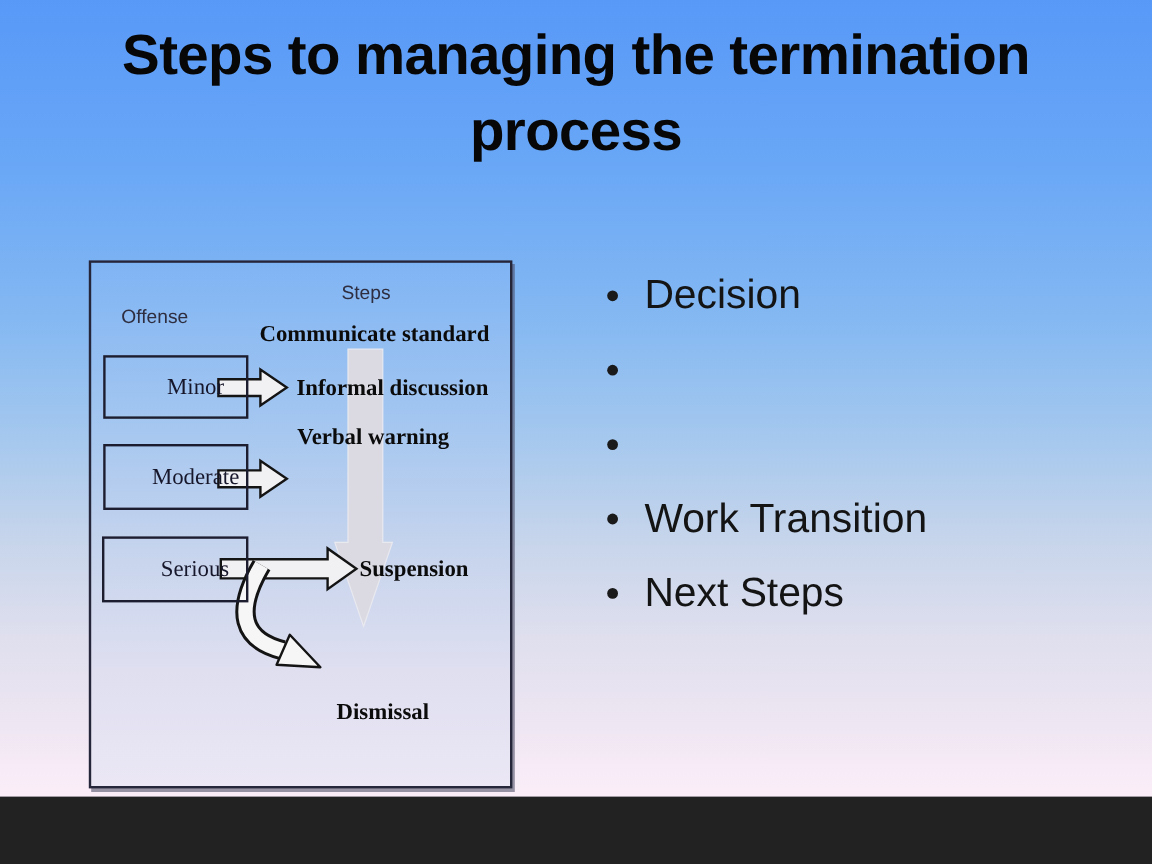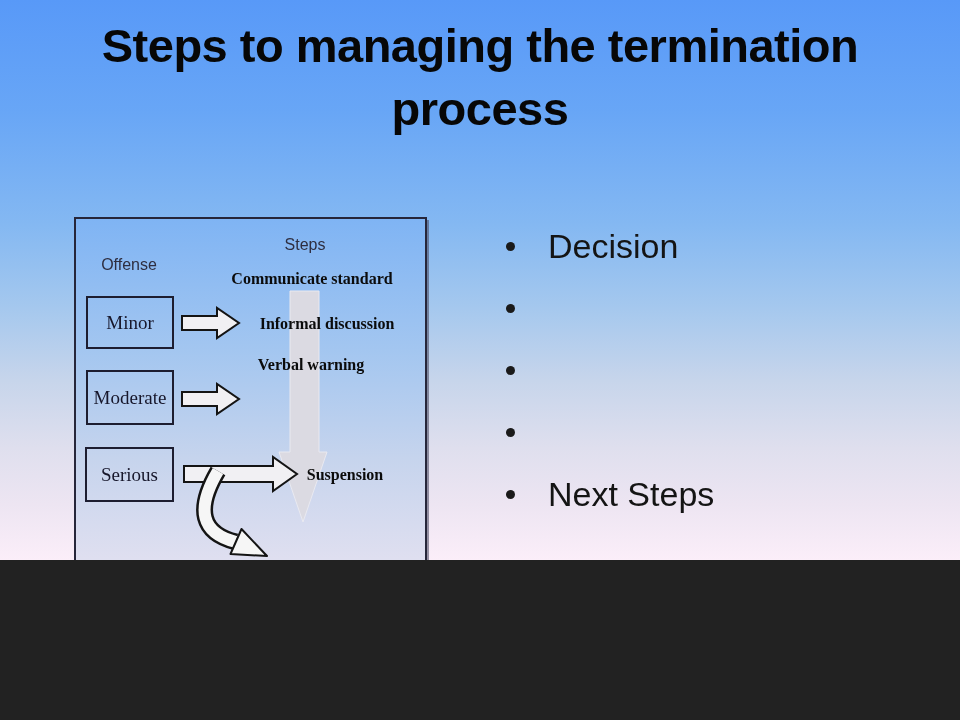"Steps to managing the termination" .slide { height: 560px -> 664px }
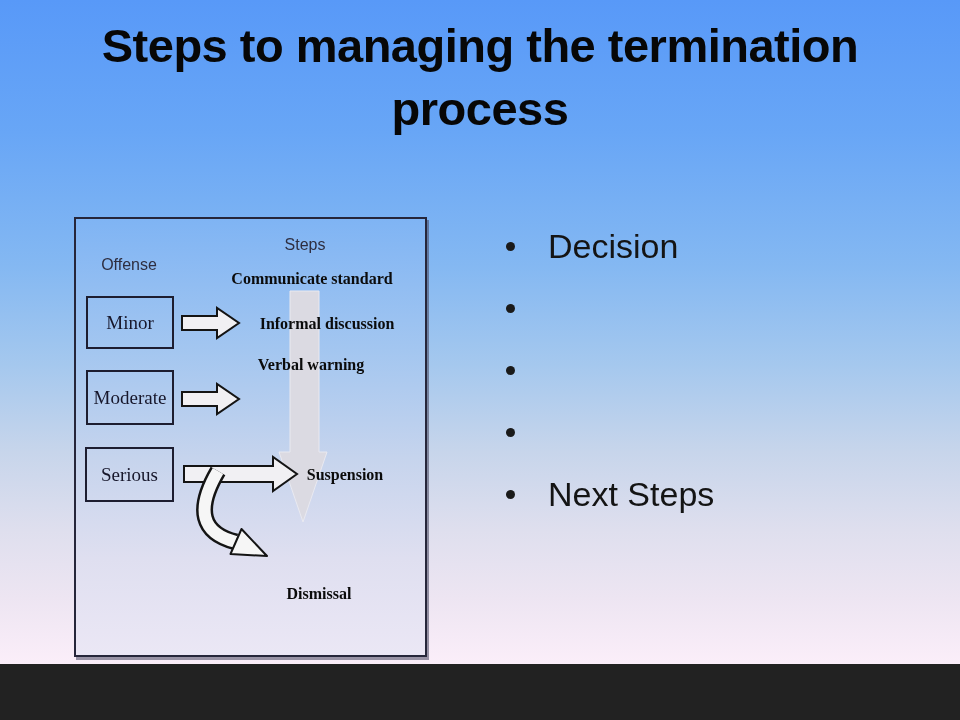"Decision" .bullets li { gap: 11px -> none }
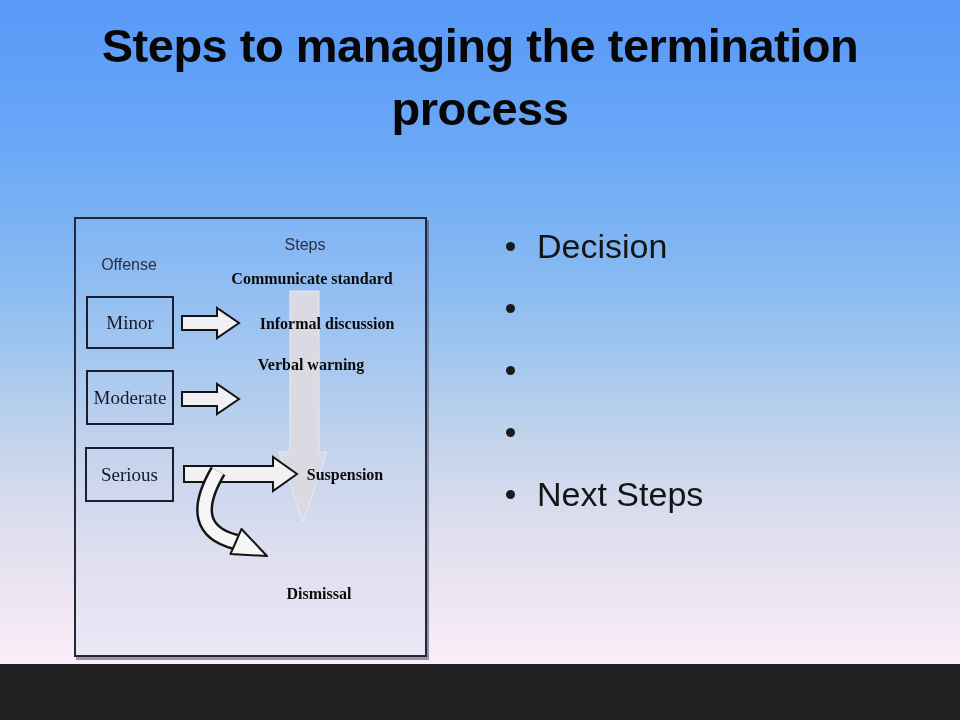"Communicate standard" .serifb { font-size: 16px -> 19px }
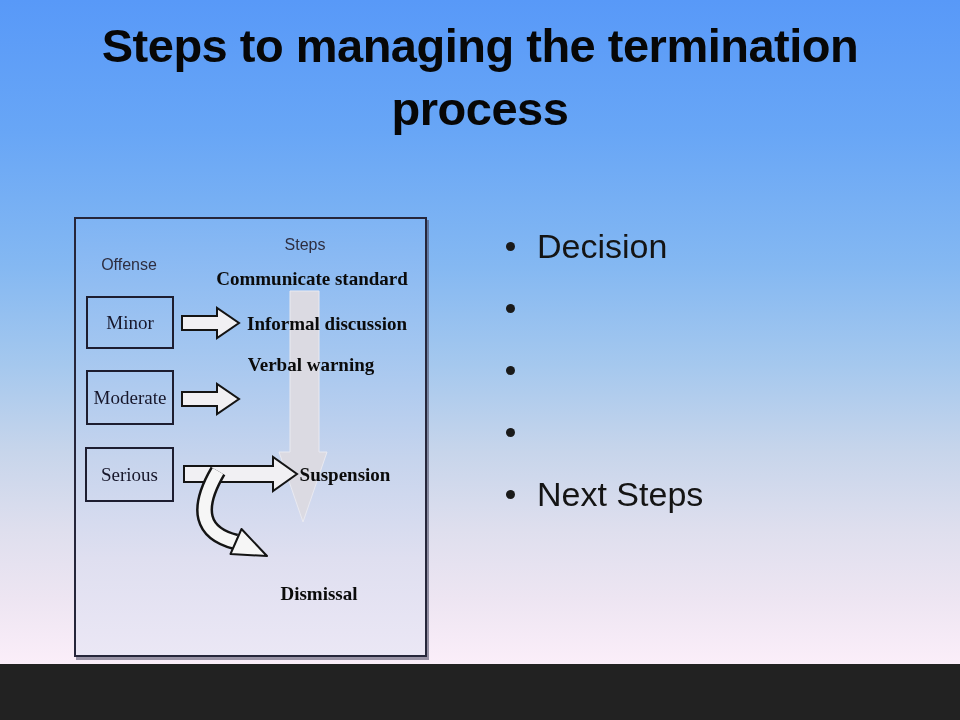"Minor" .obox { padding-left: none -> 33px }
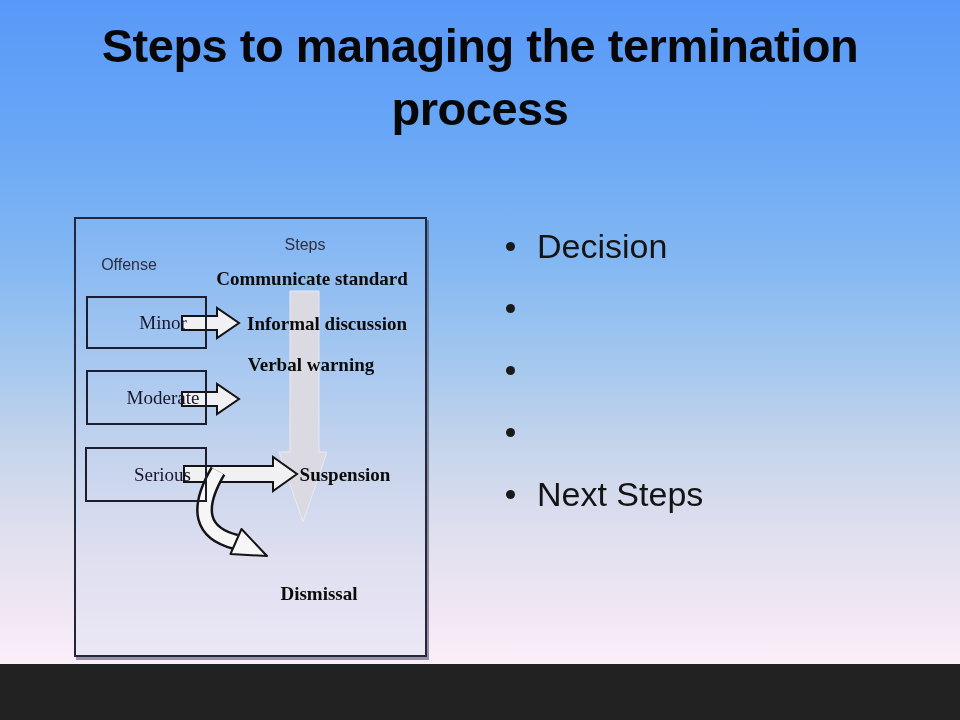"Work Transition" span { html: none -> <span>Work Transition</span> }
